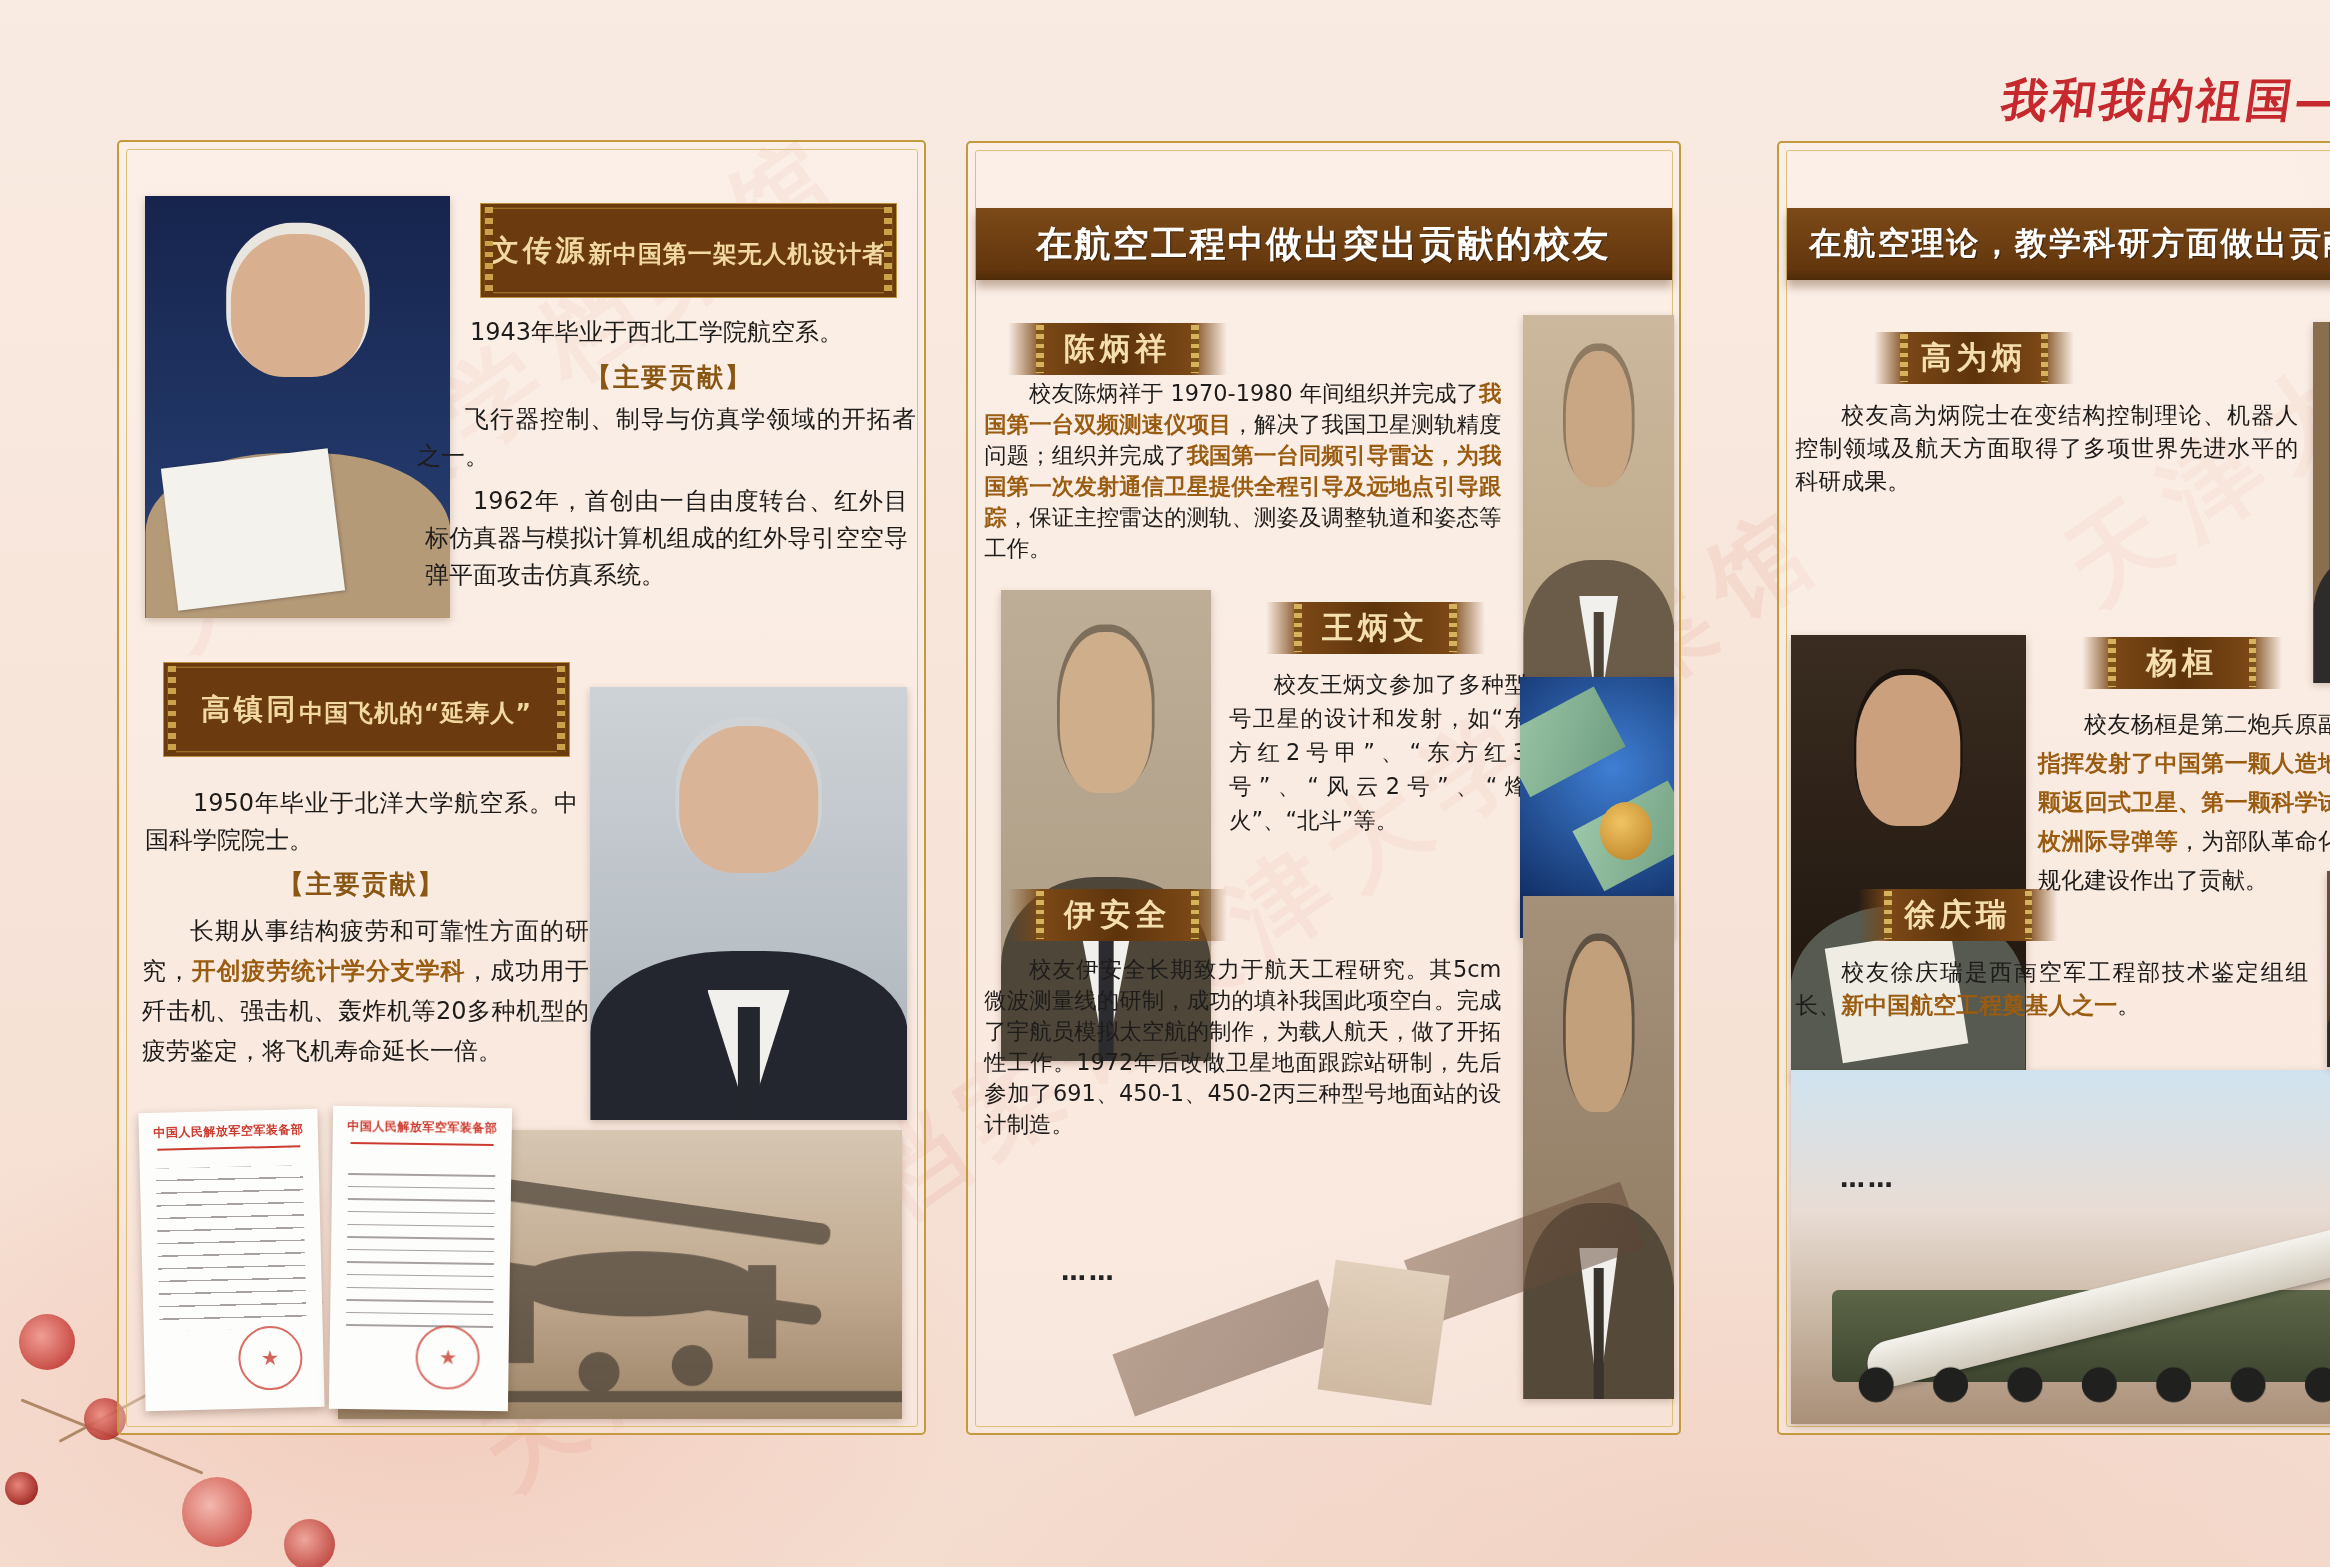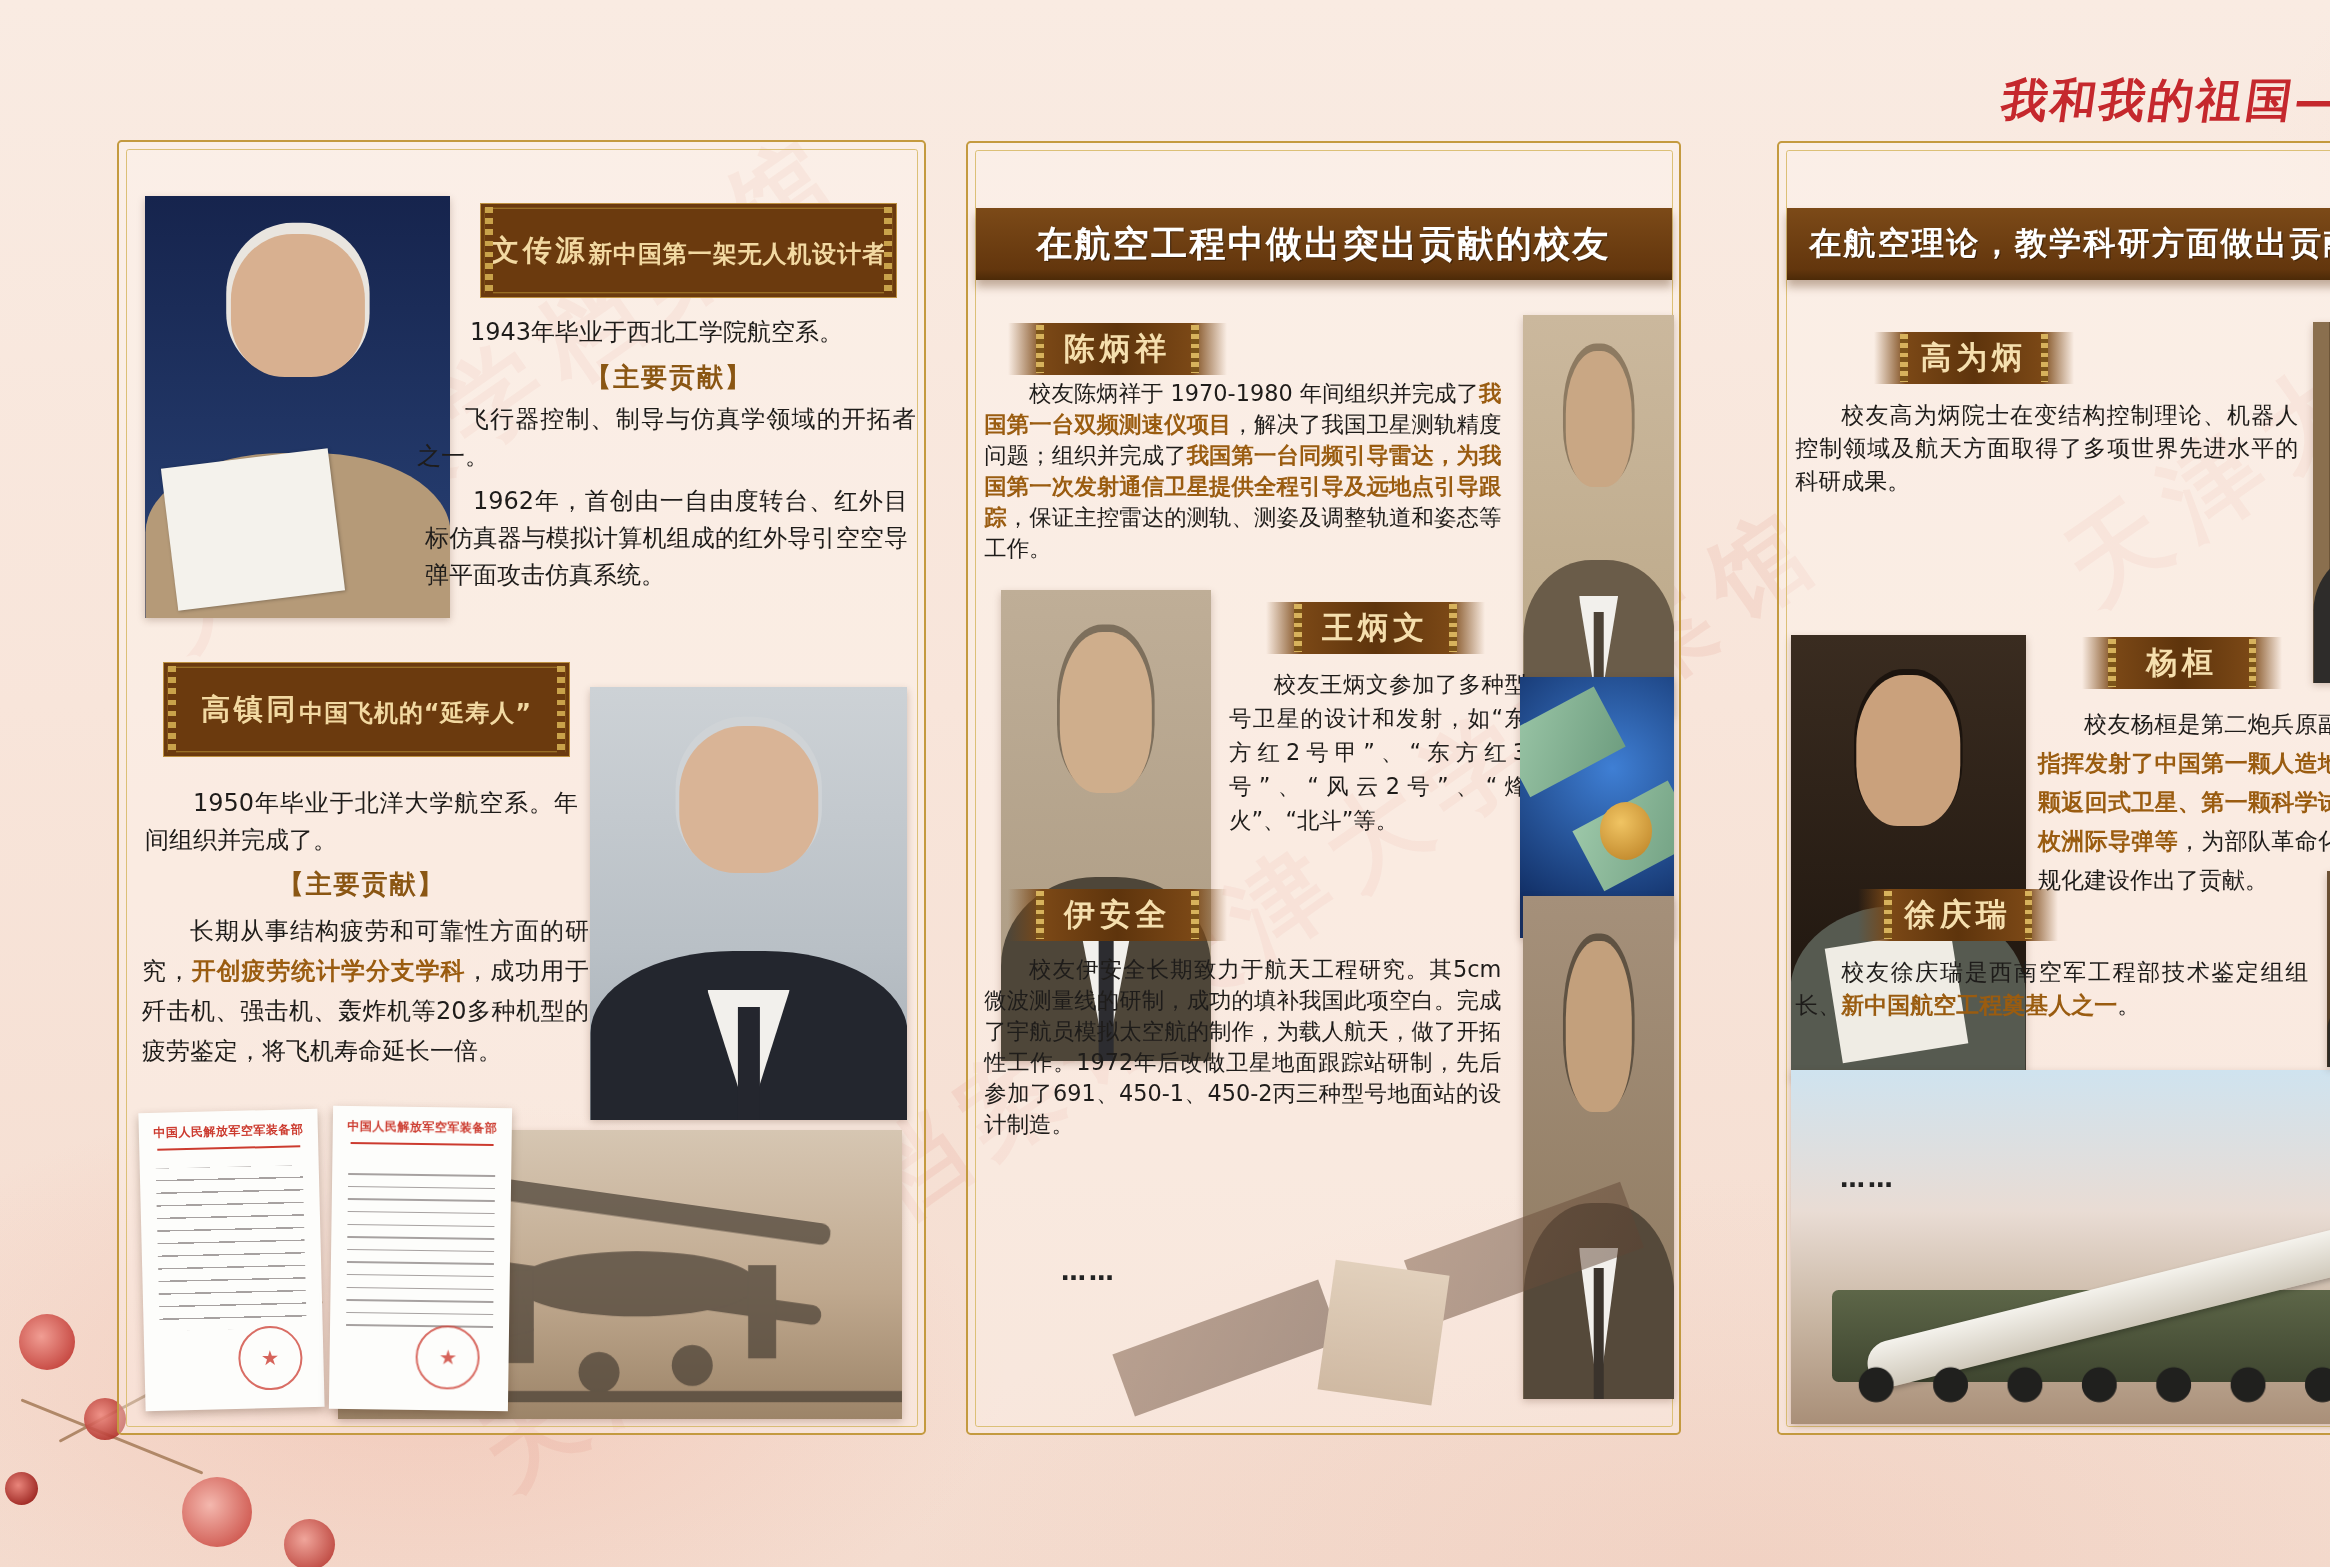"1950年毕业于北洋大学航空系。年间组织并完成了。" p.btext { text: 年间组织并完成了 -> 中国科学院院士 }
